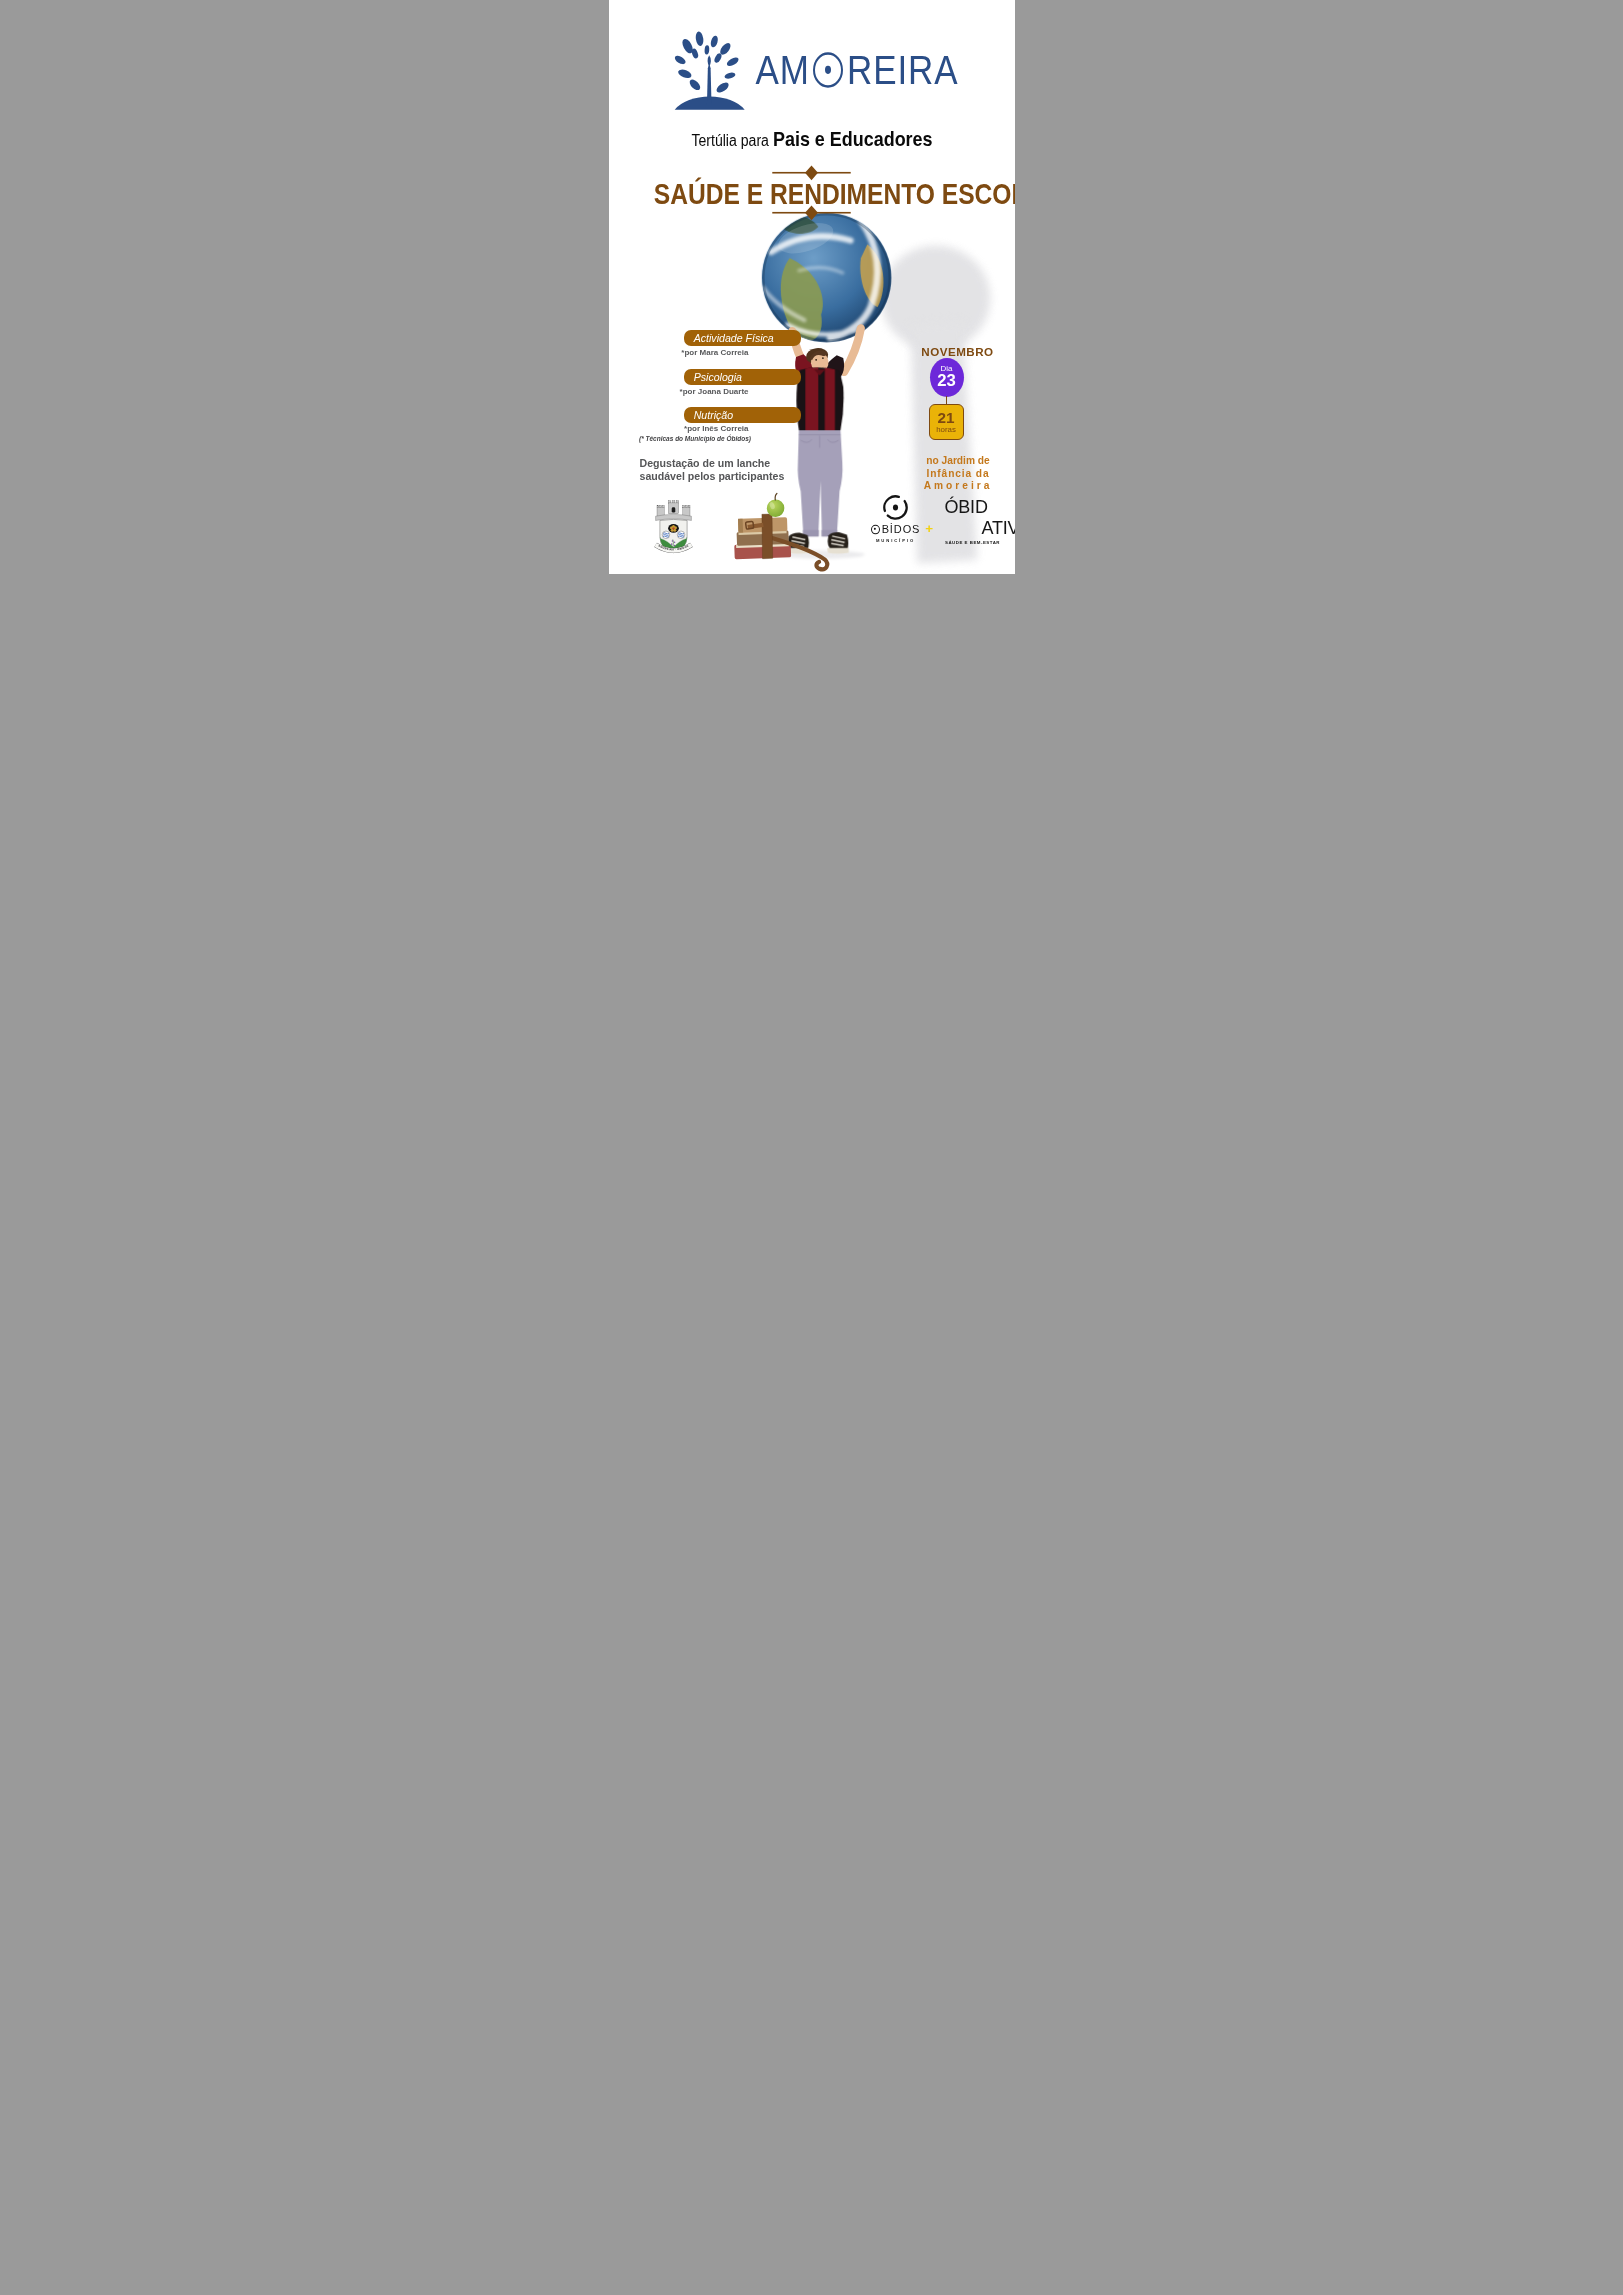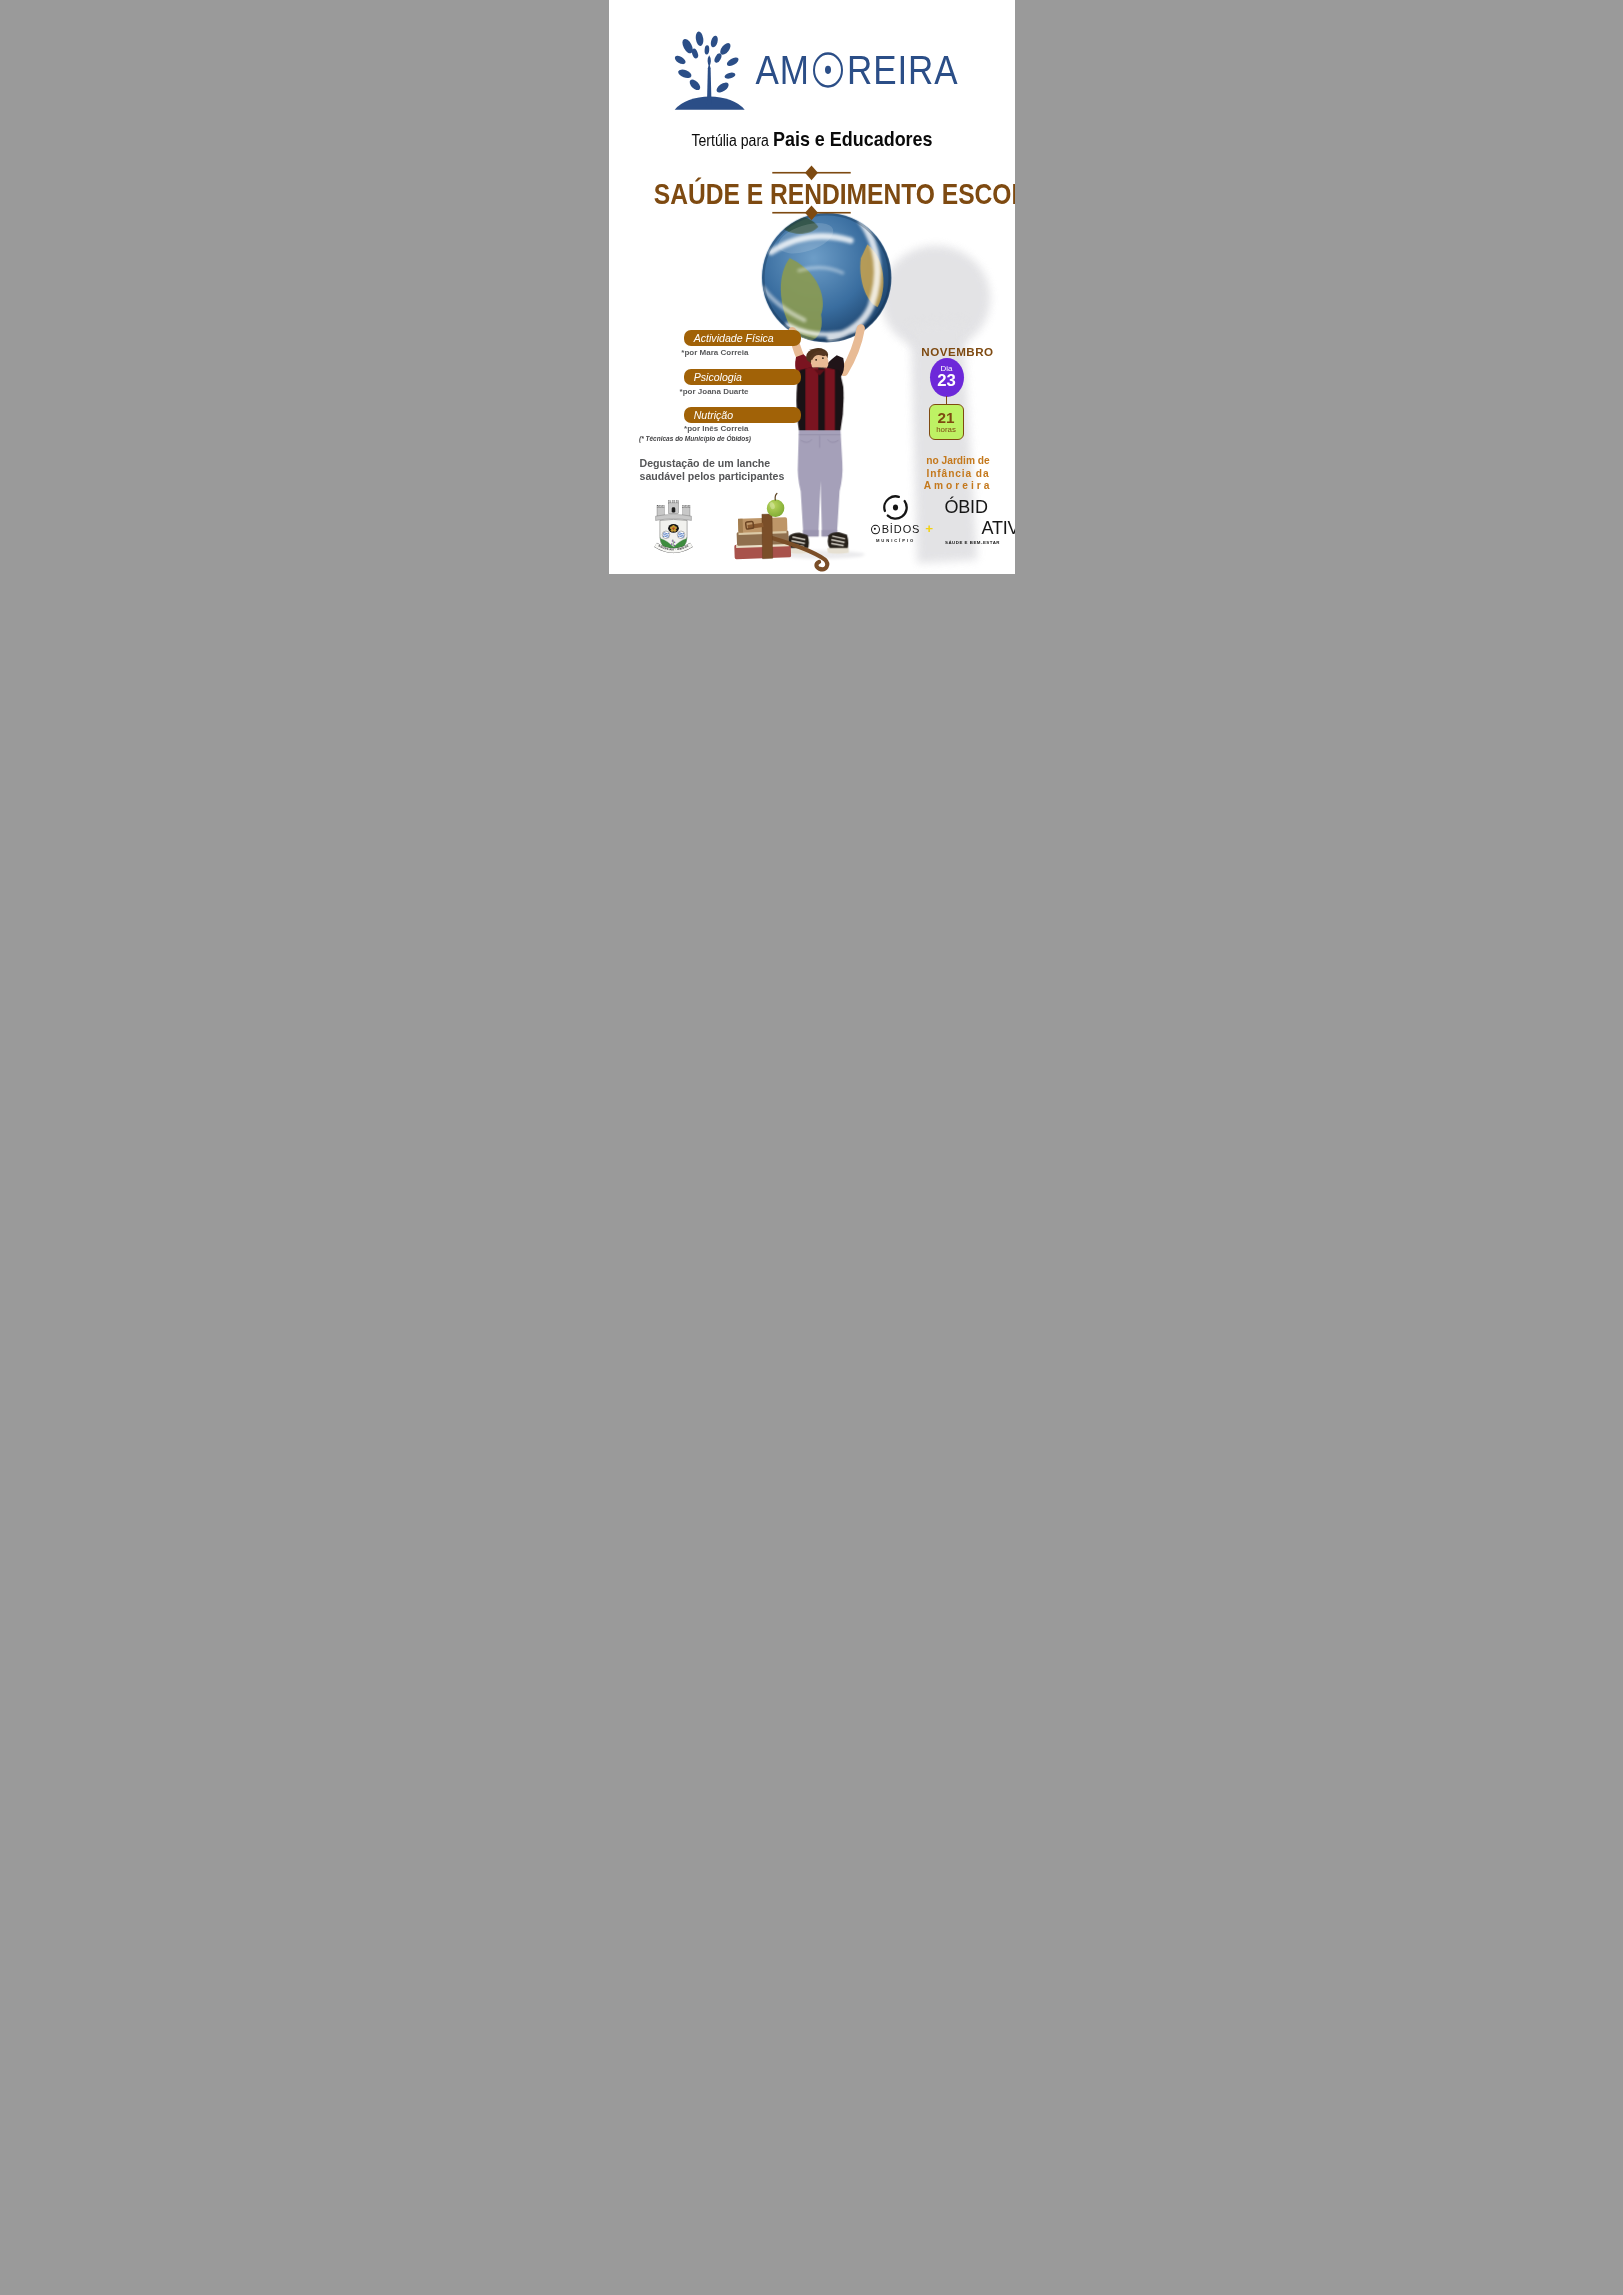"21" .time-box { background: #bef264 -> #eab308 }
